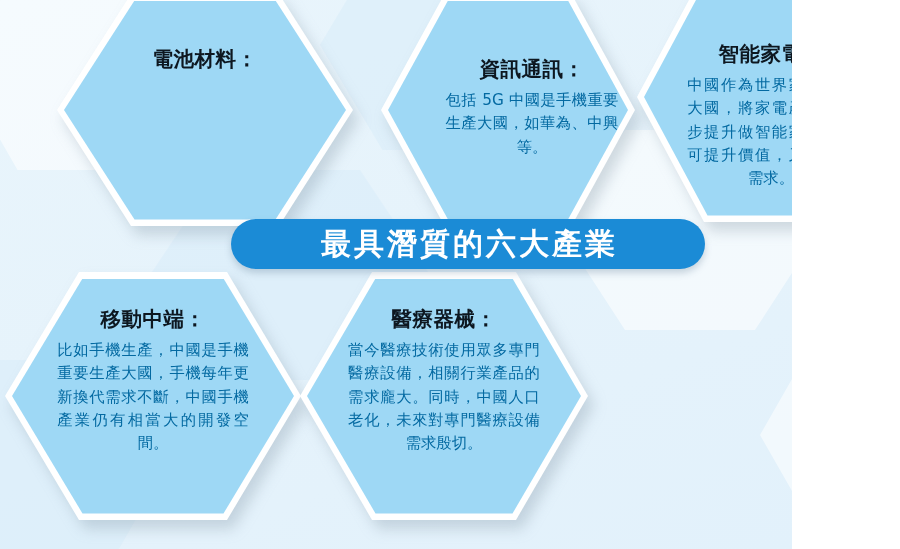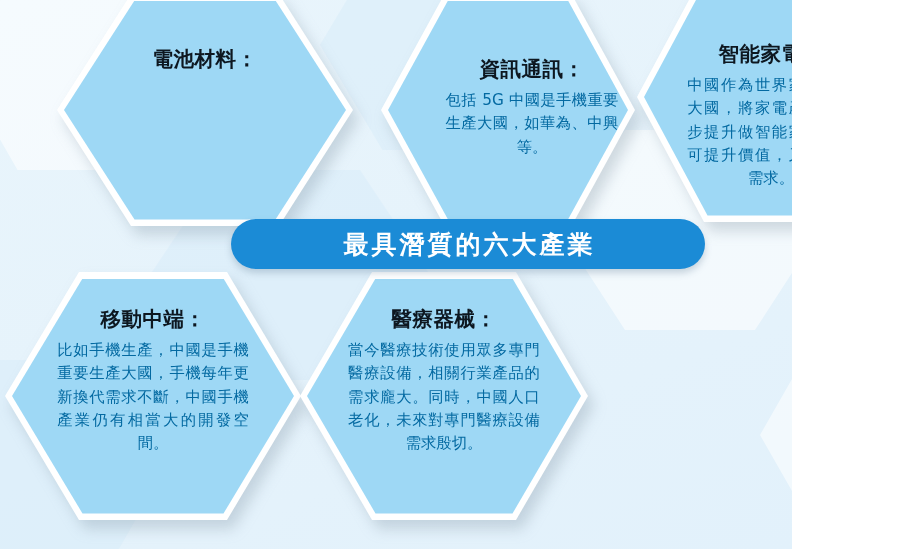"最具潛質的六大產業" #center-banner .banner-text { font-size: 25px -> 30px }
